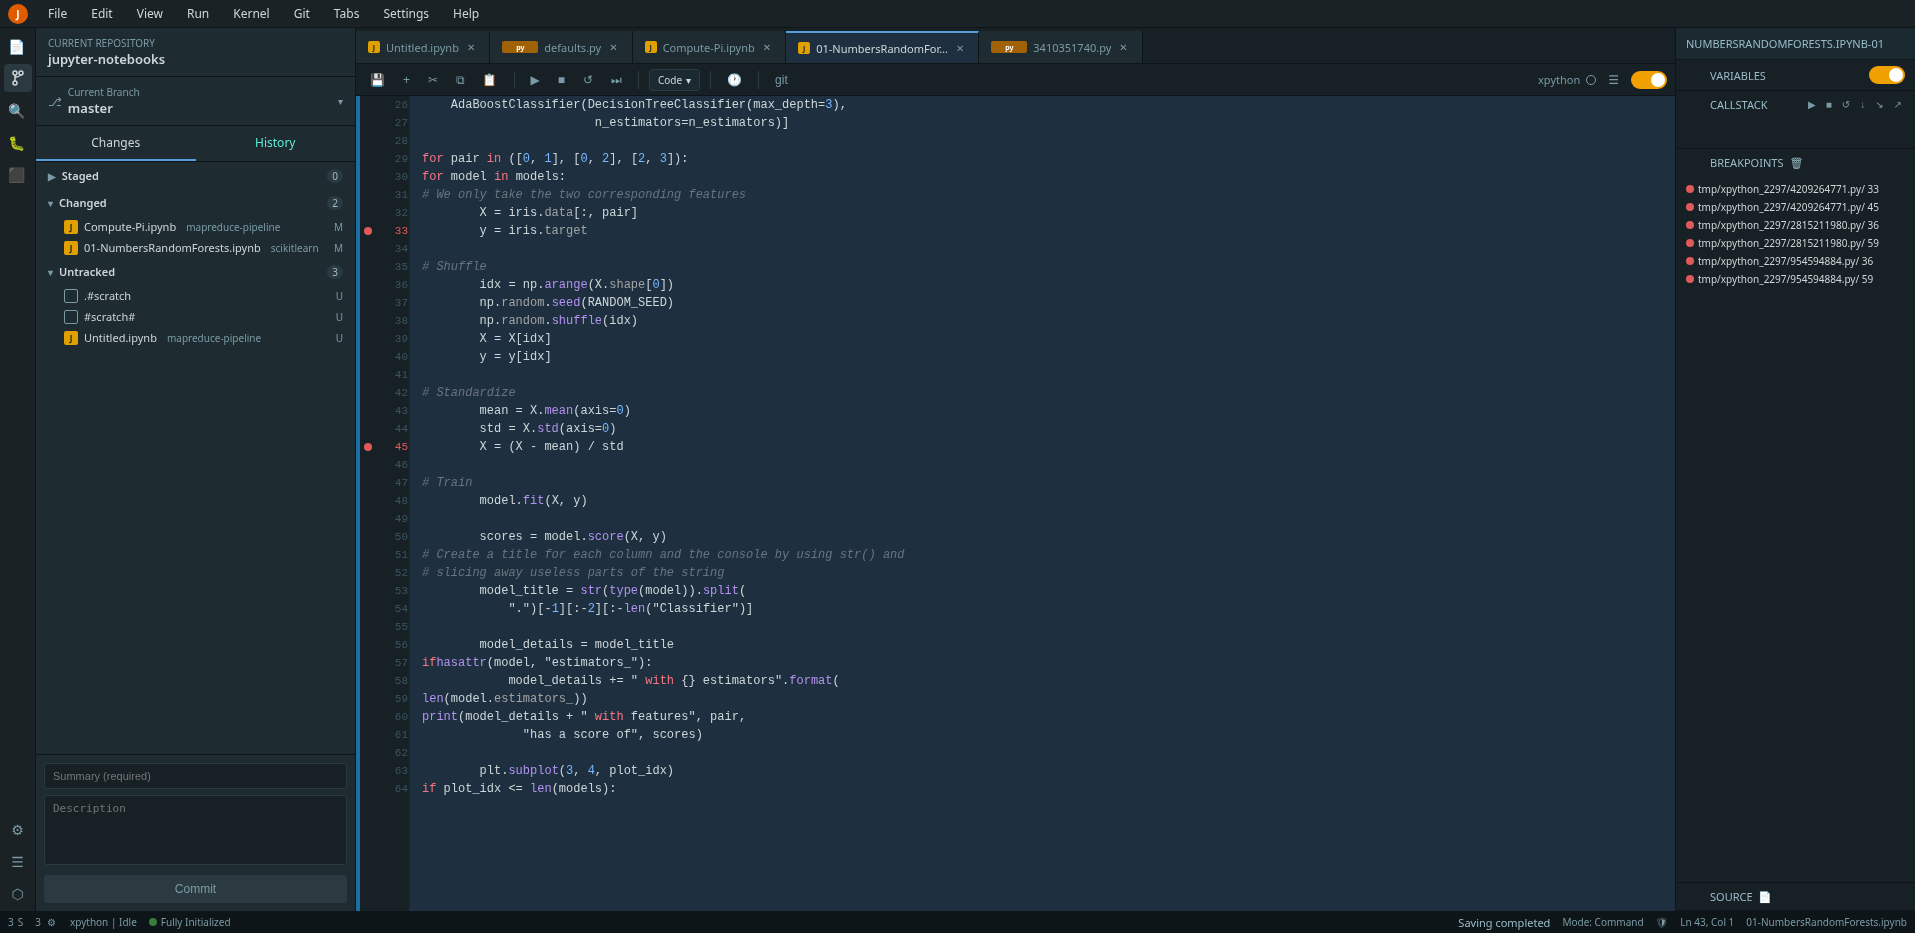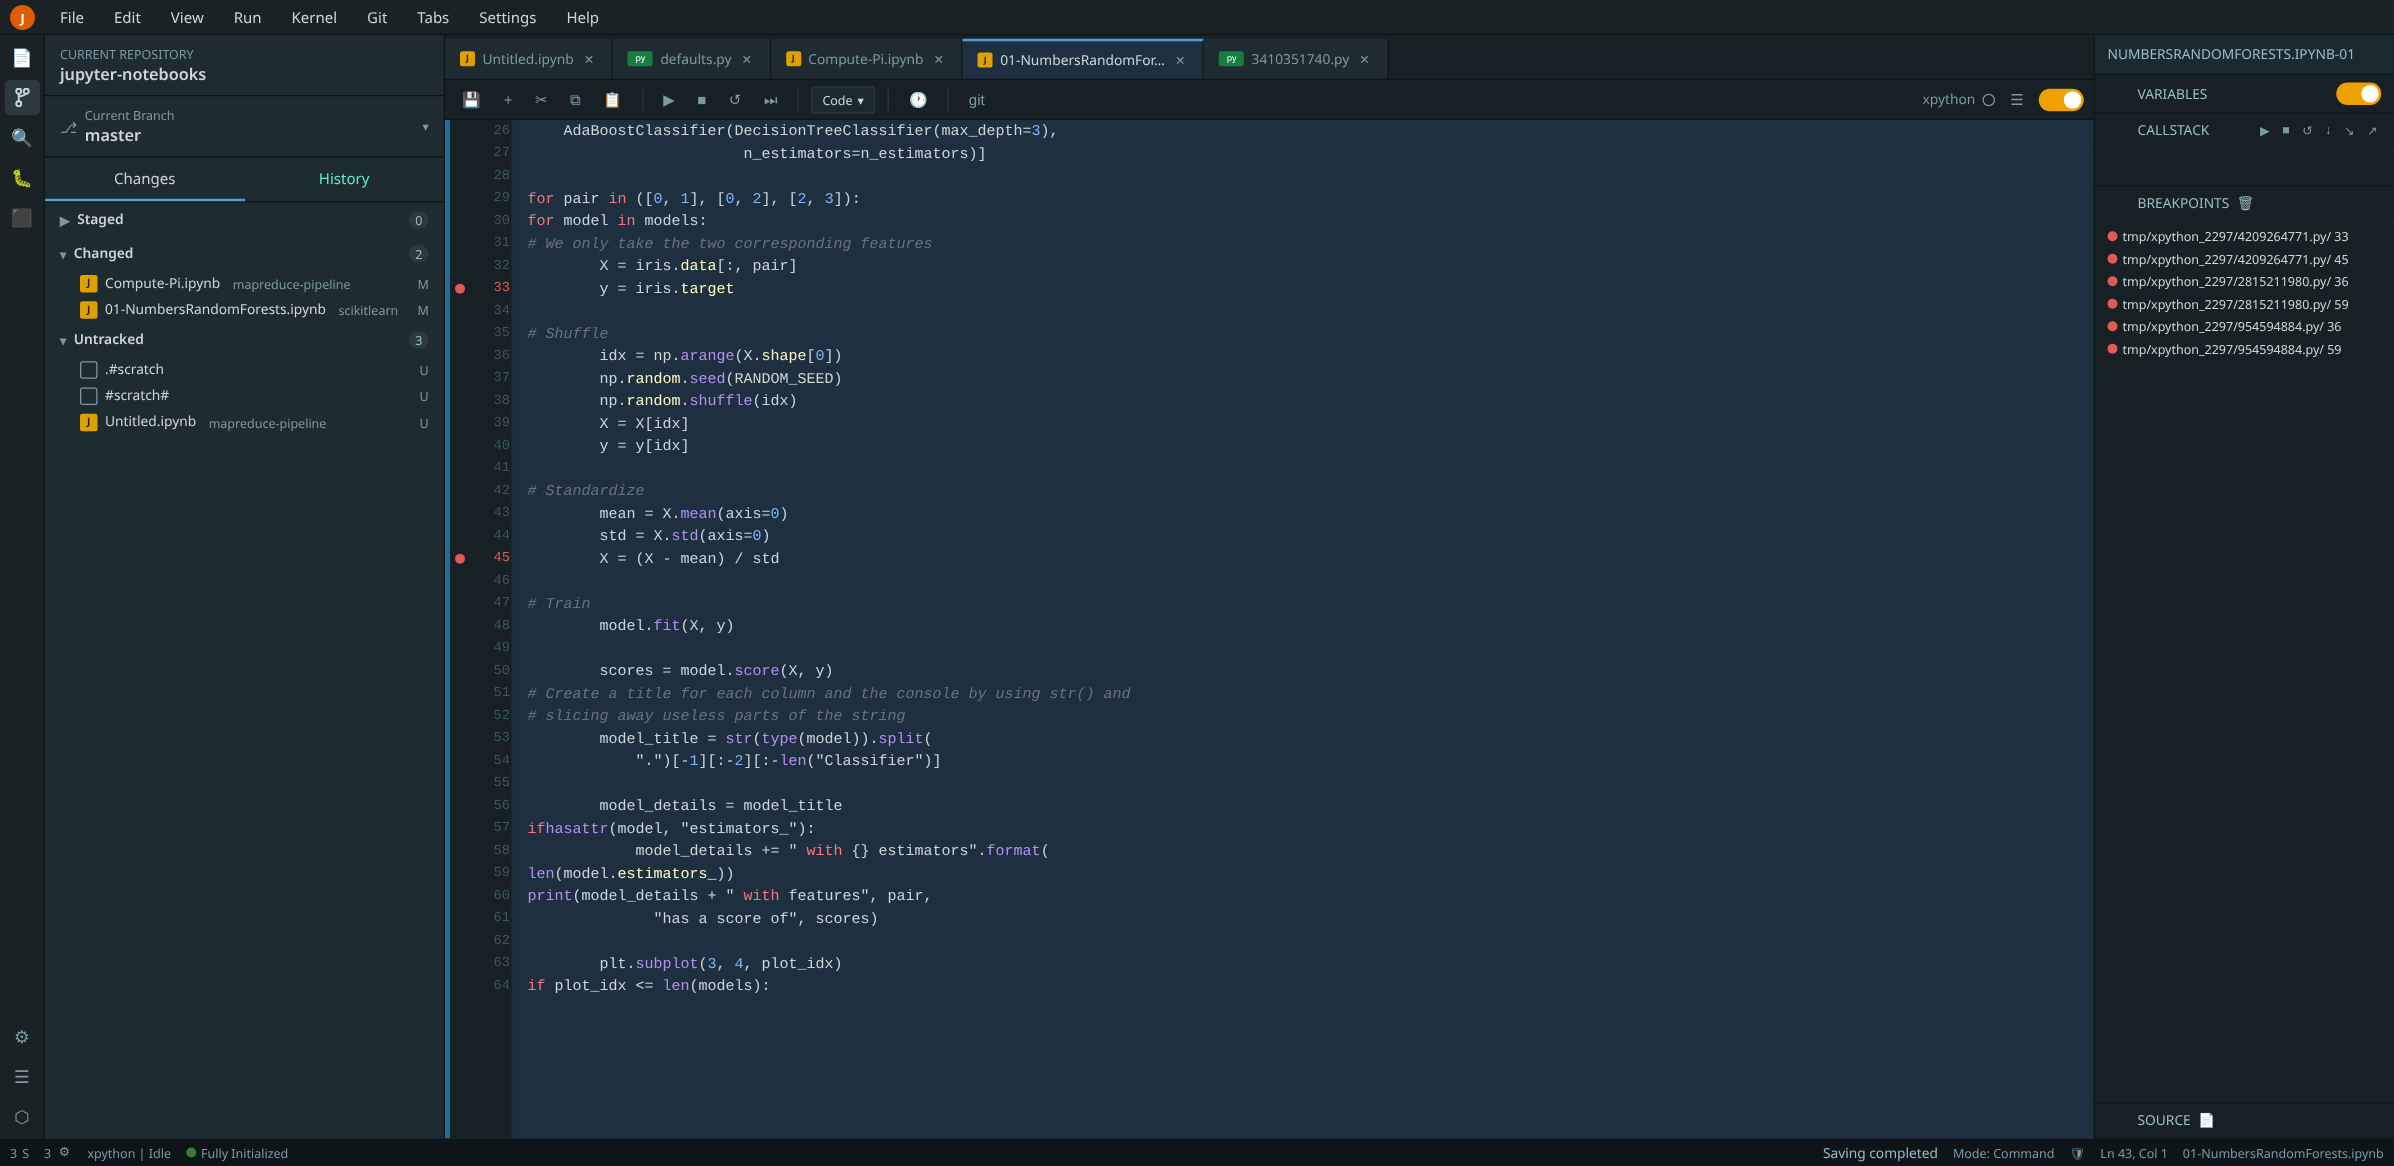"py" .tab-icon-py { background: #15803d -> #a16207; font-weight: none -> bold; width: 20px -> 36px }
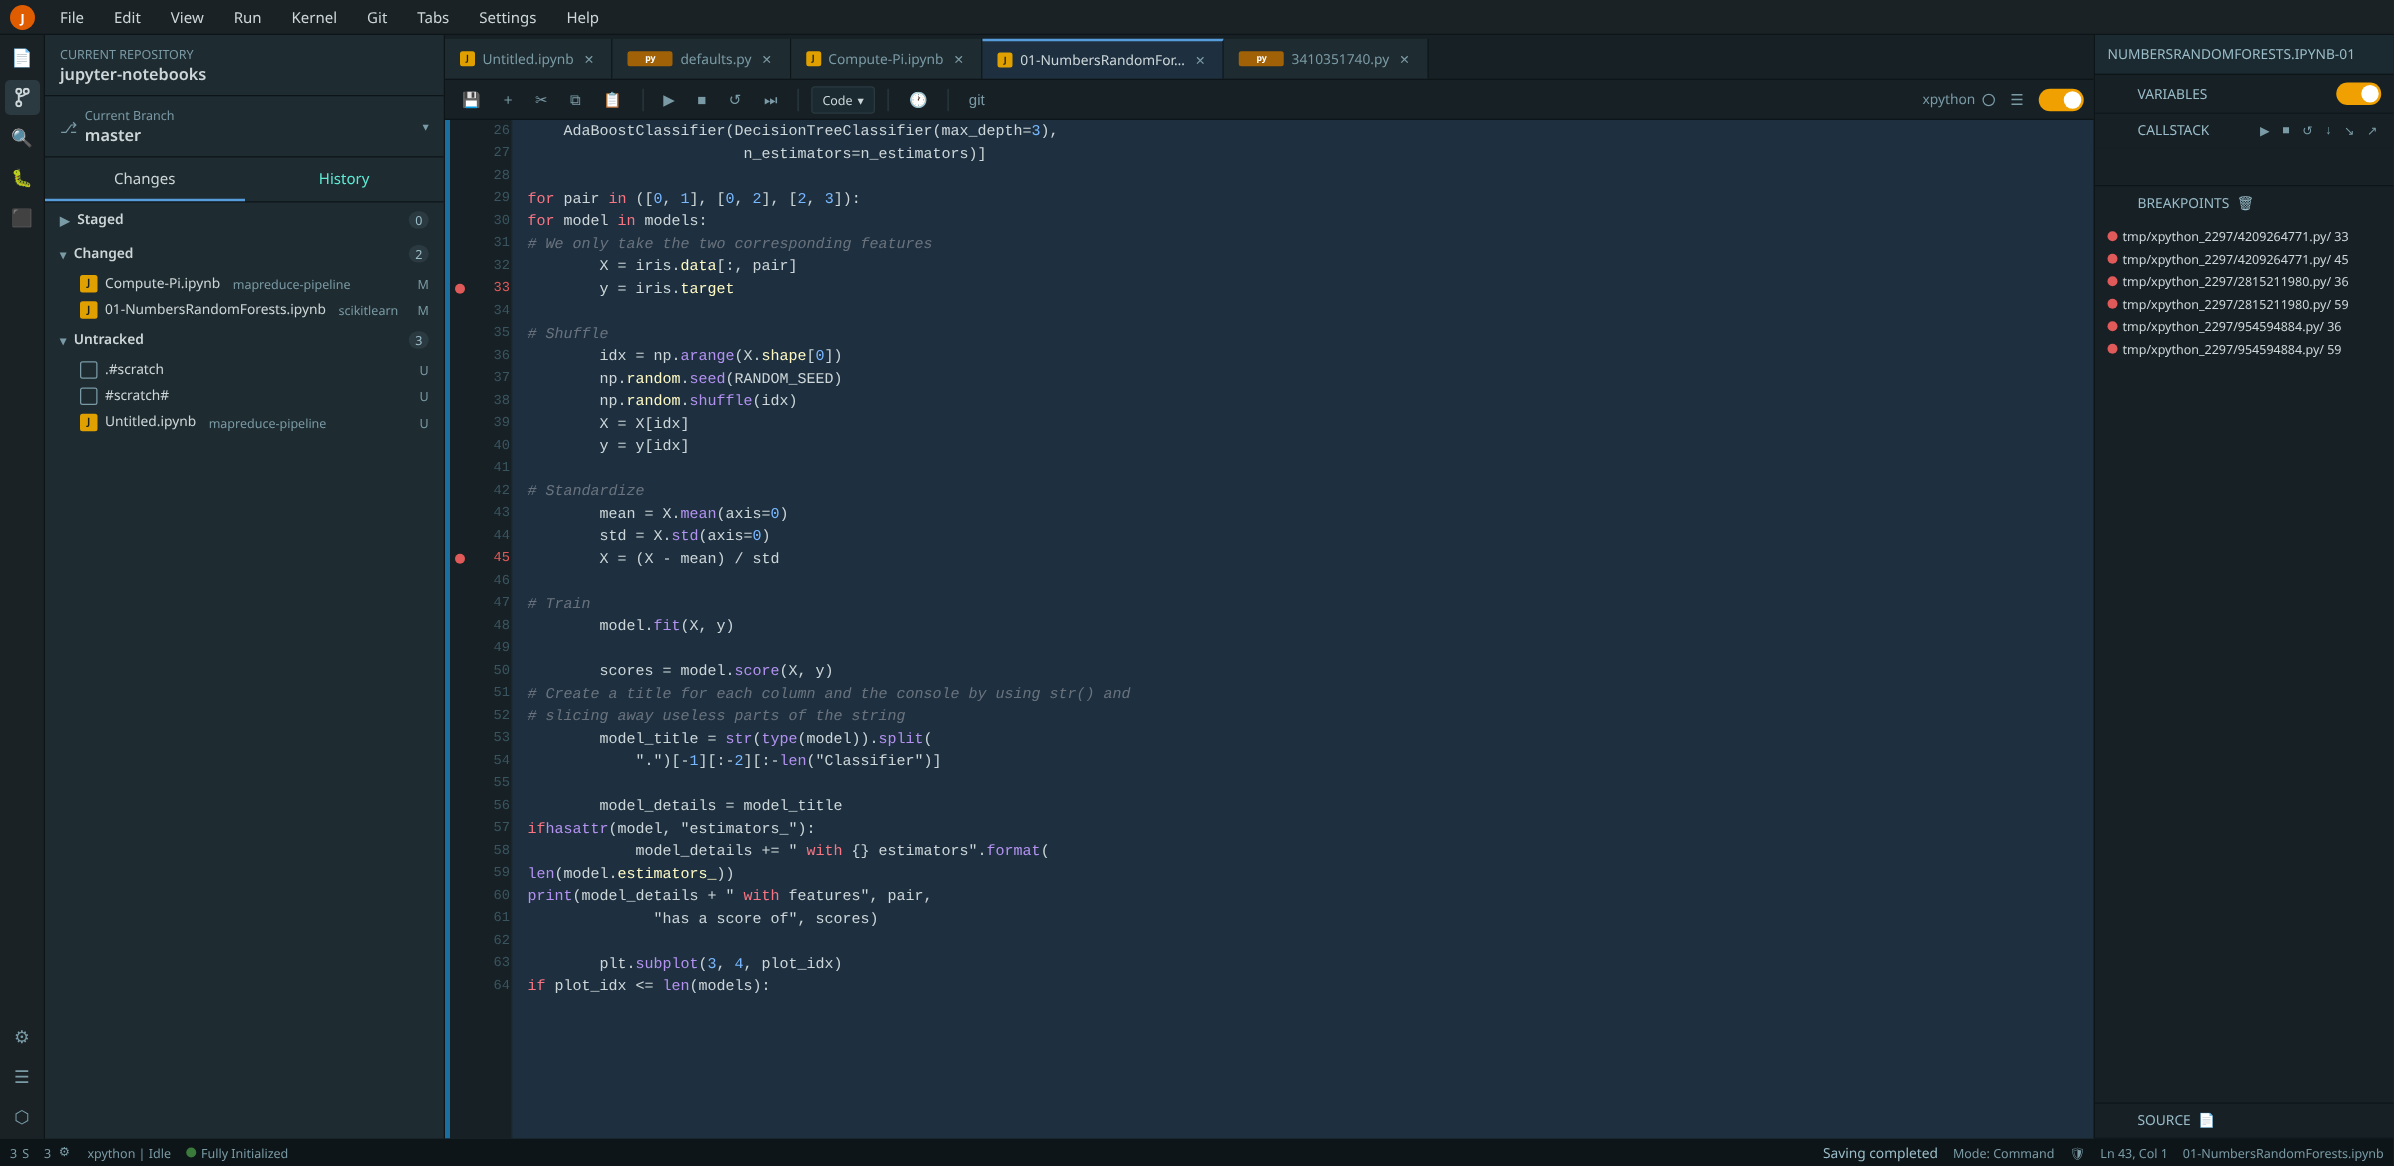"data" .attr { color: #fef9c3 -> #a3a3a3 }
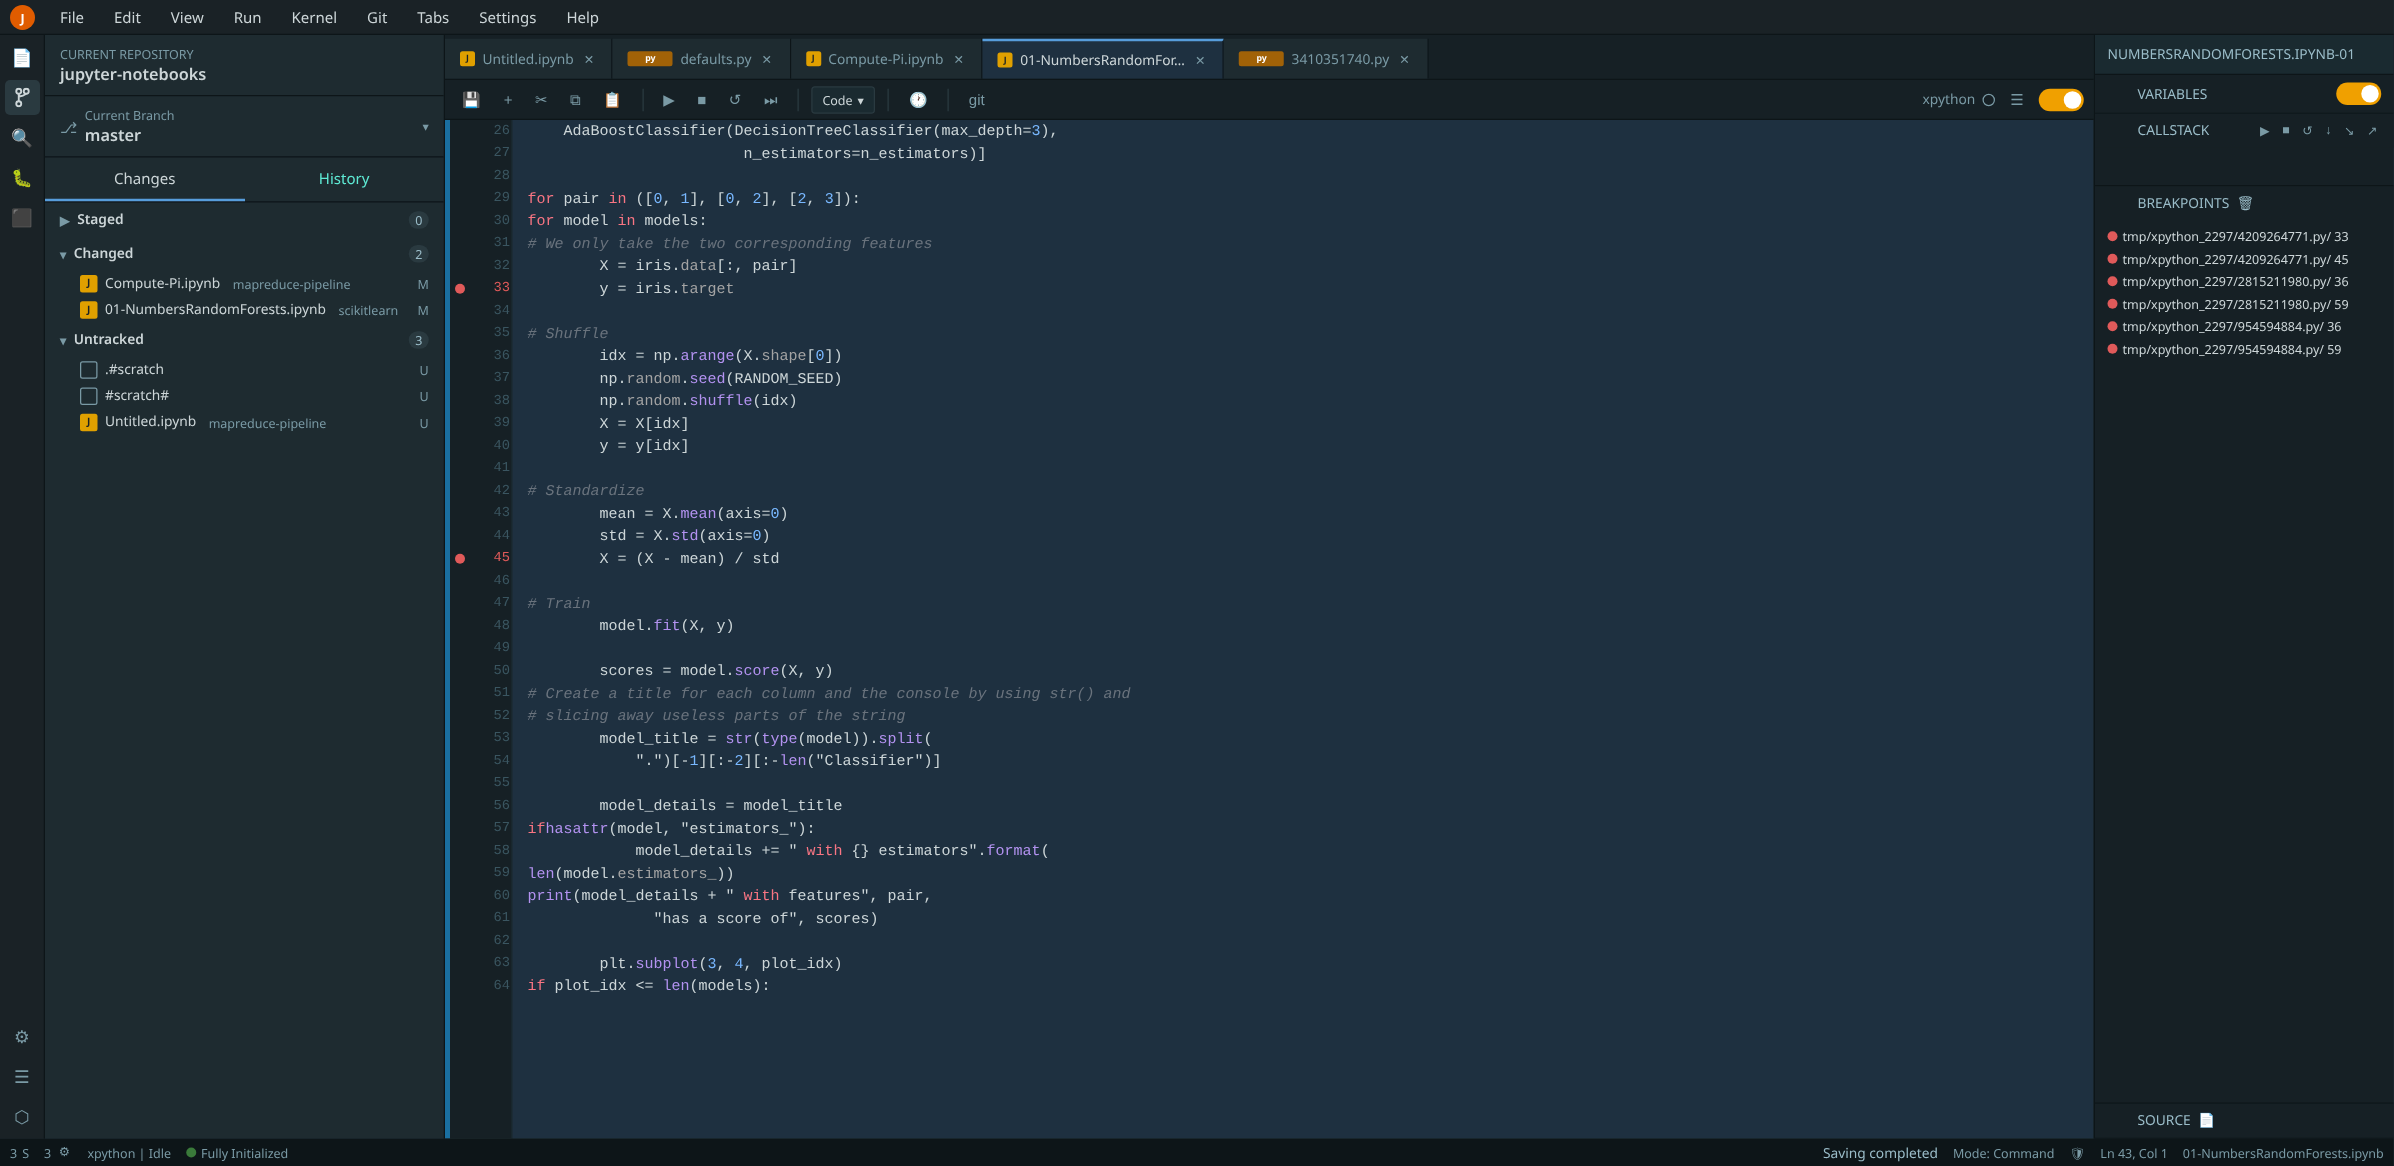"Summary (required) Description Commit" div.commit-area { html: none -> <div> <input> <textarea></textarea> <button>Commit</button> </div> }
